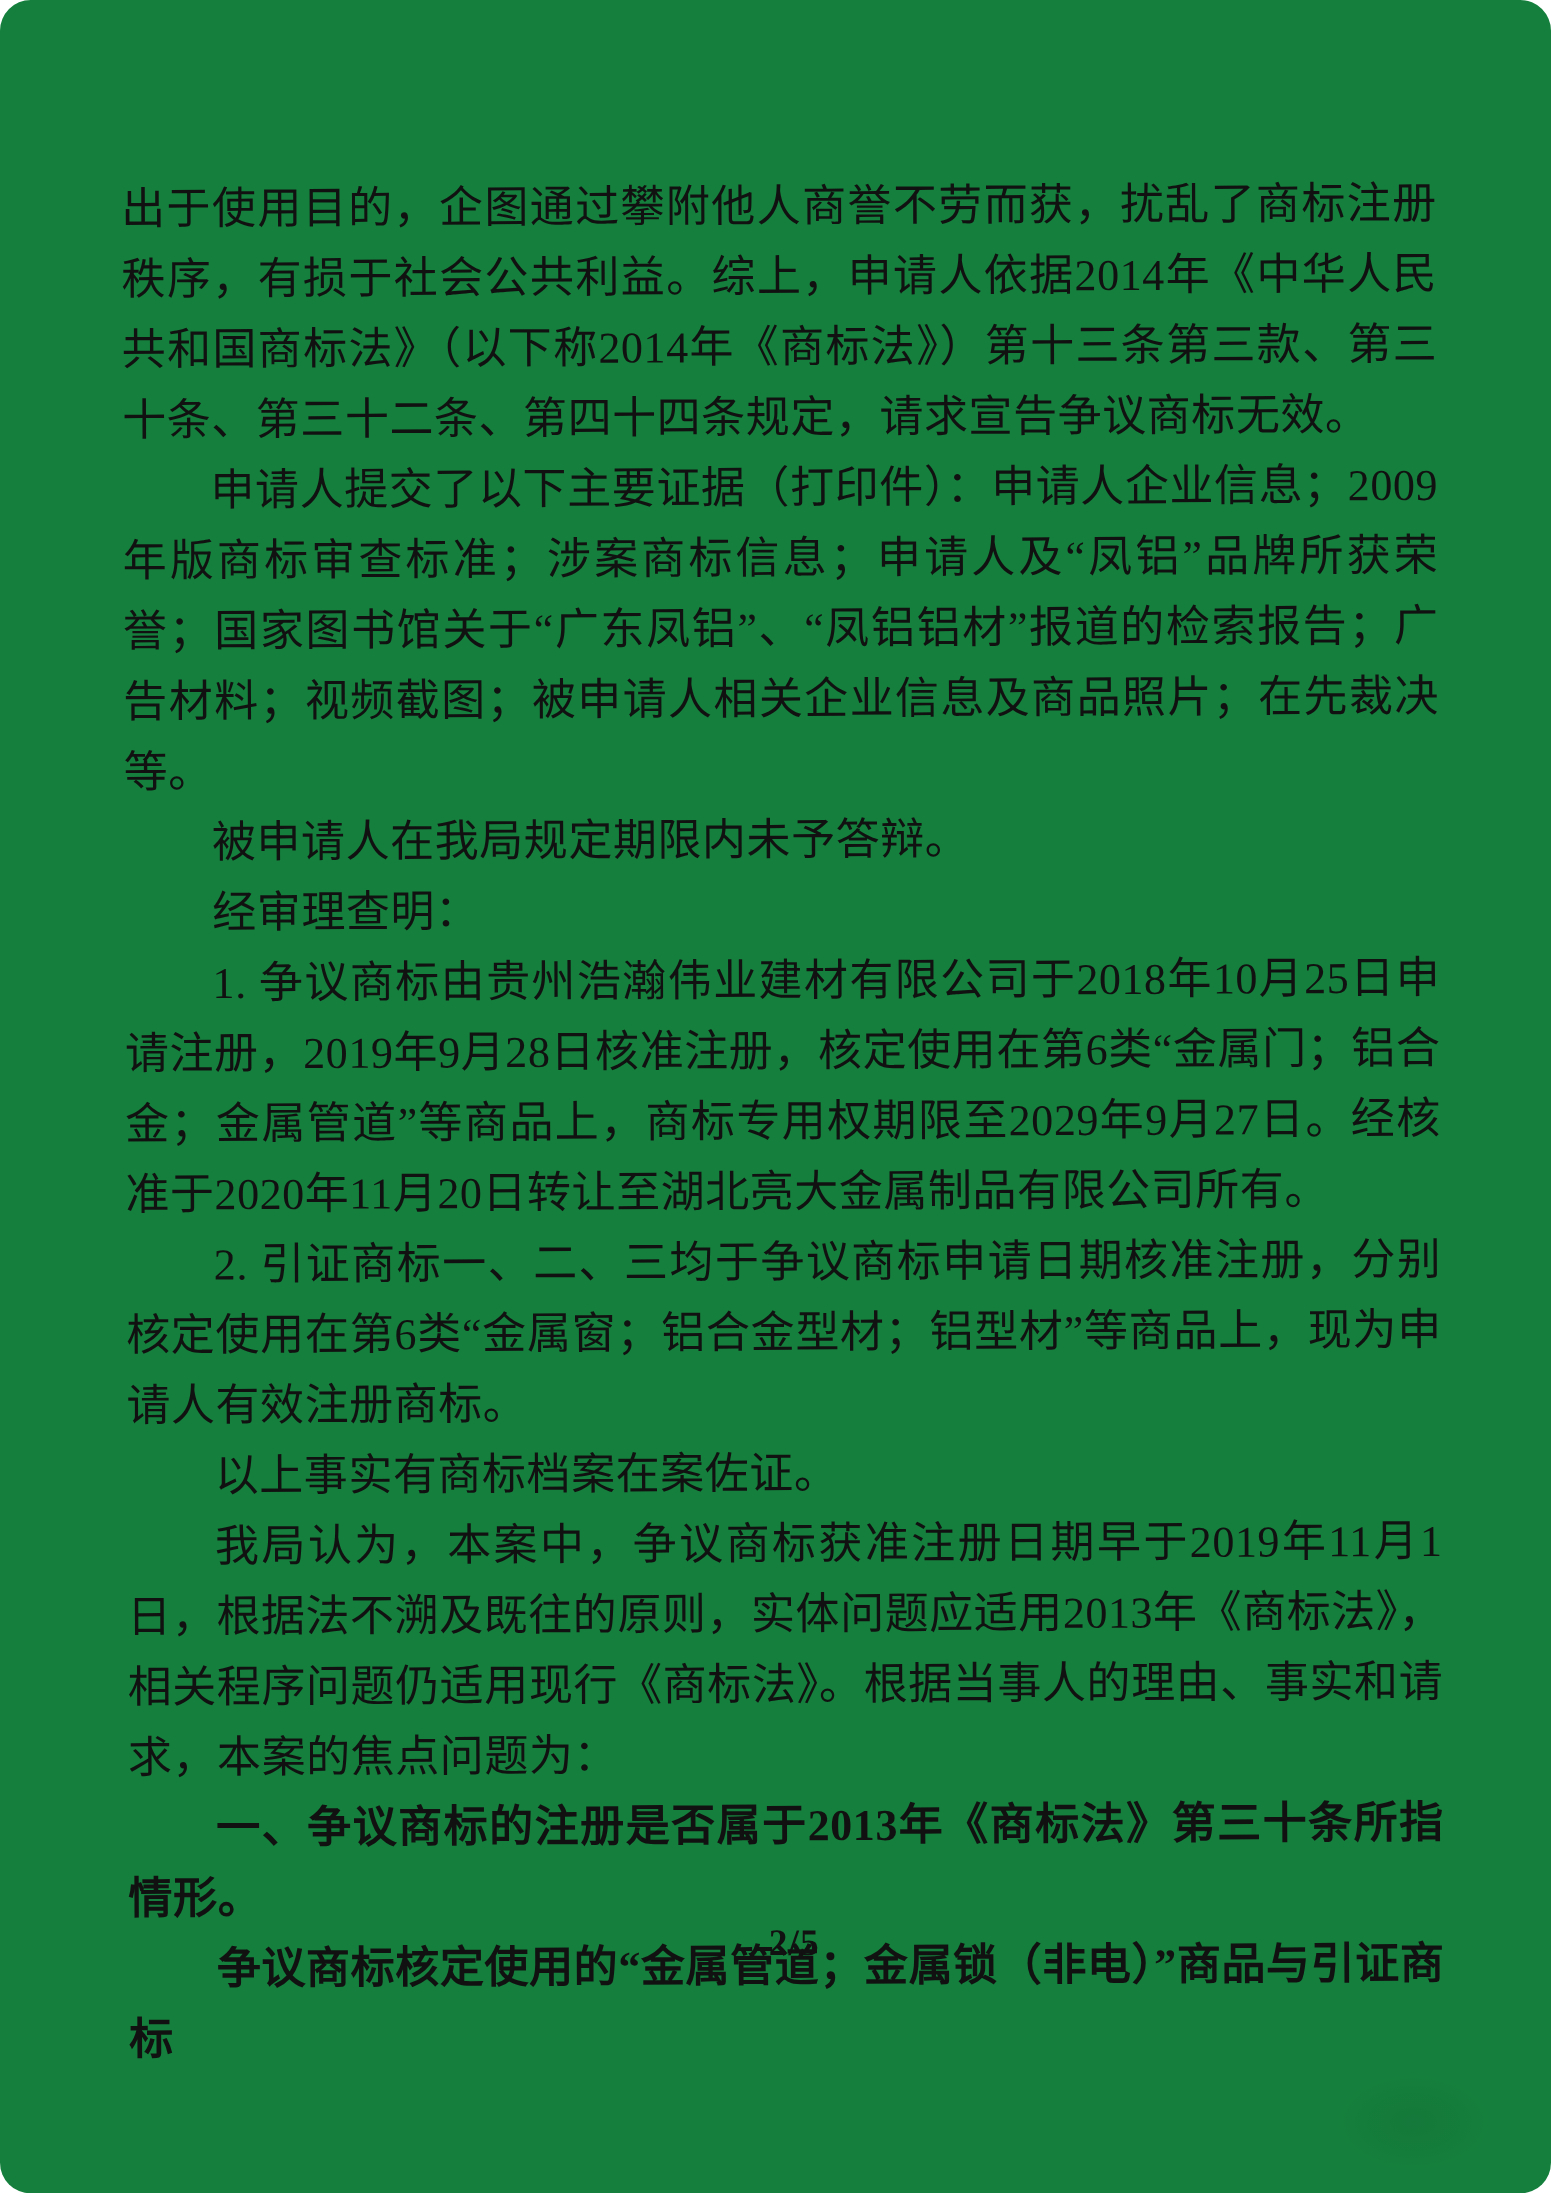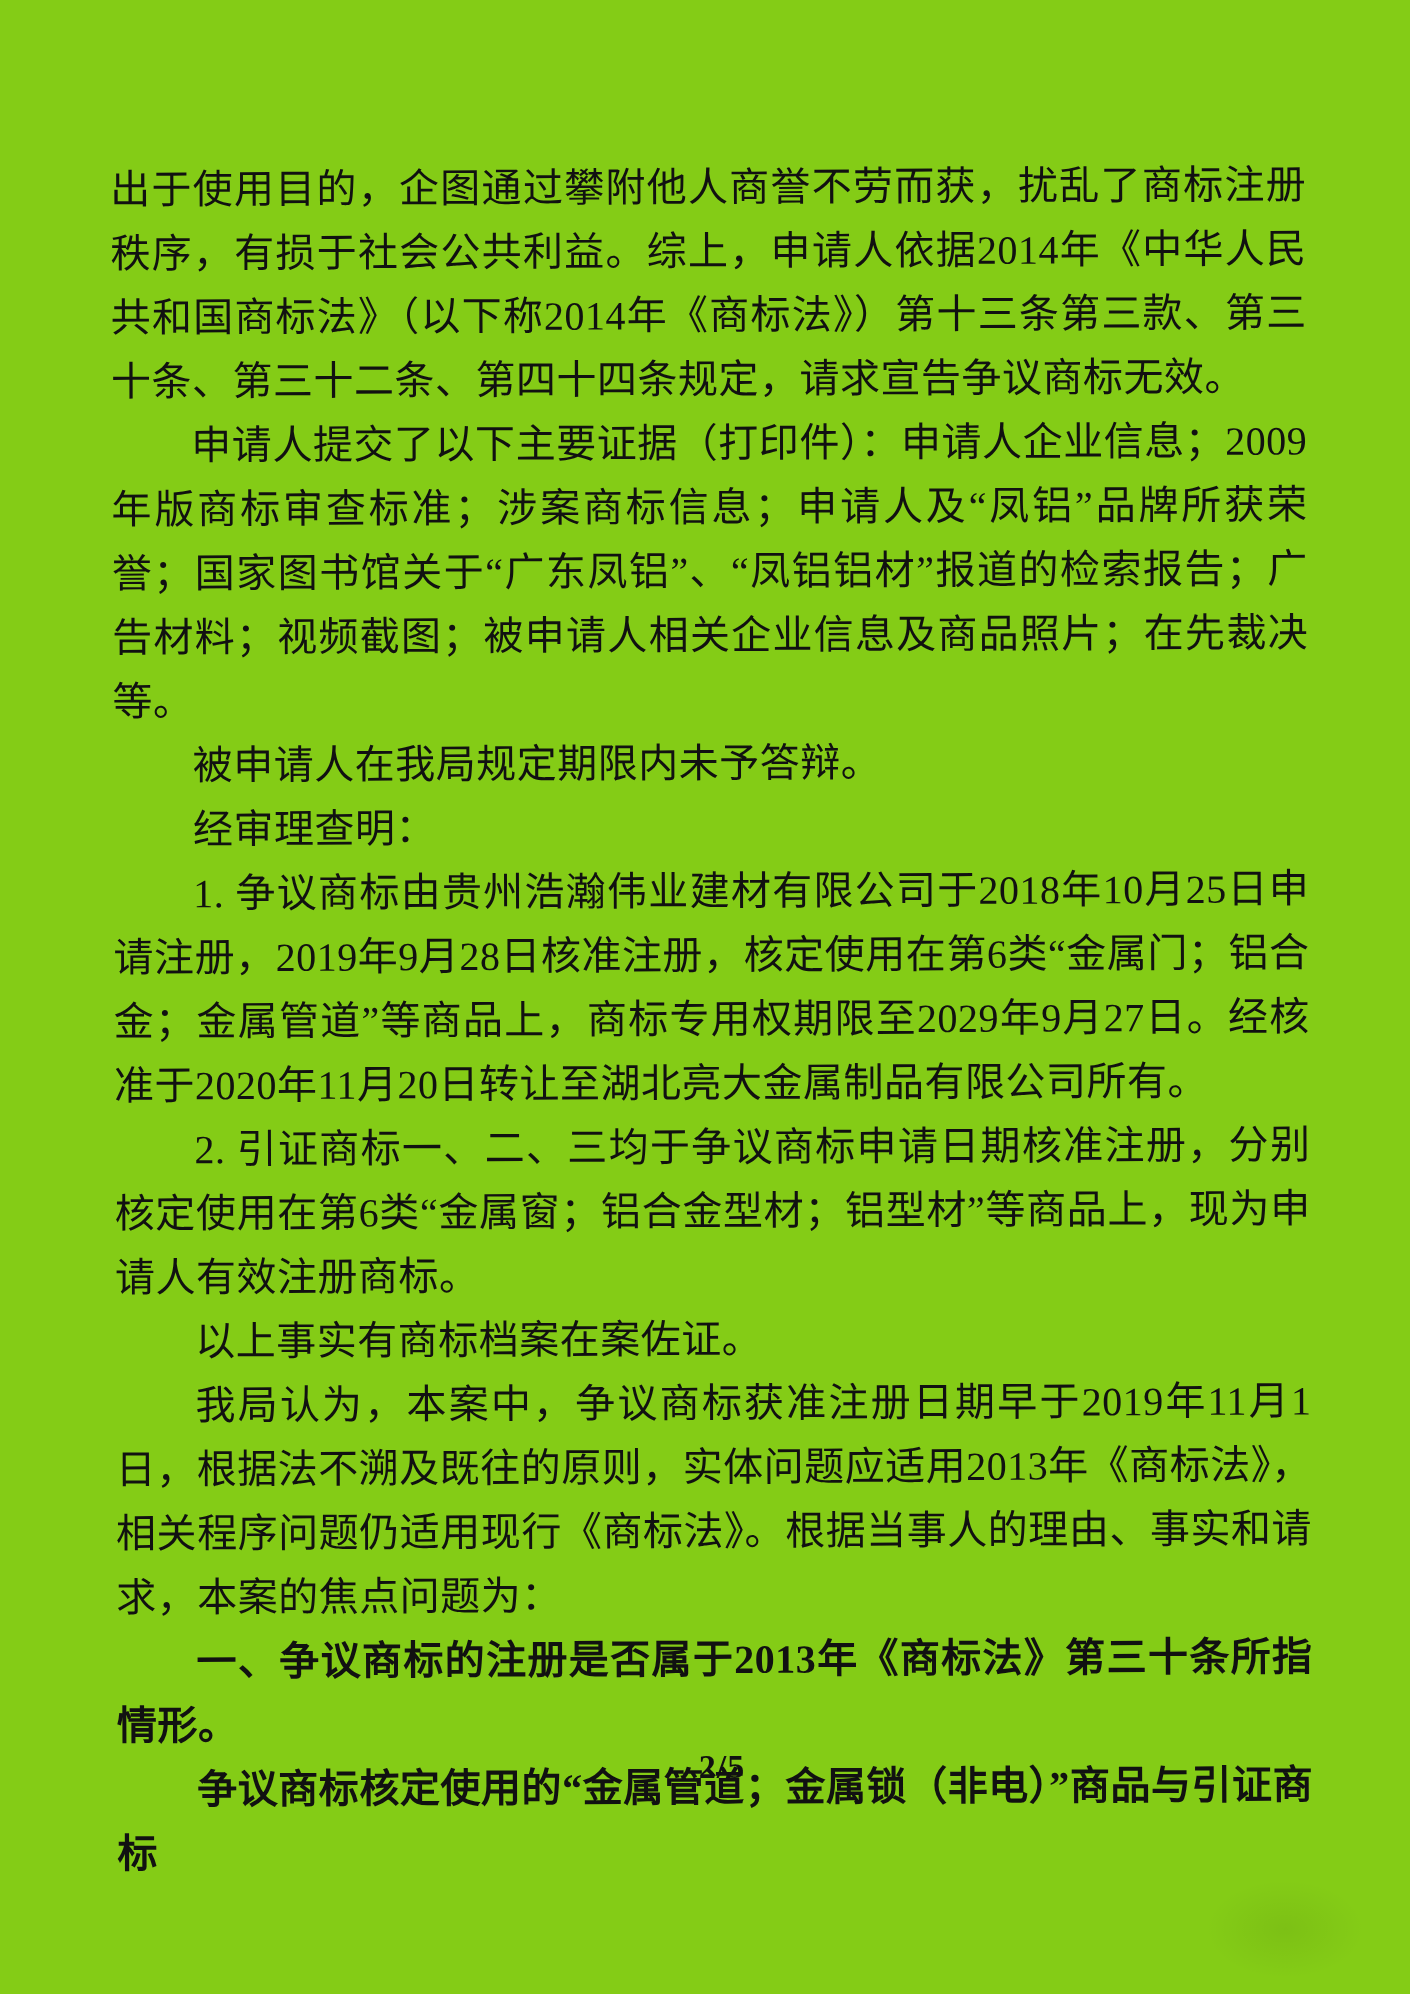"出于使用目的，企图通过攀附他人商誉不劳而获，扰乱了商标注册秩序，有损于社会公共利" .page { background: #84cc16 -> #15803d; border-radius: none -> 28px }
